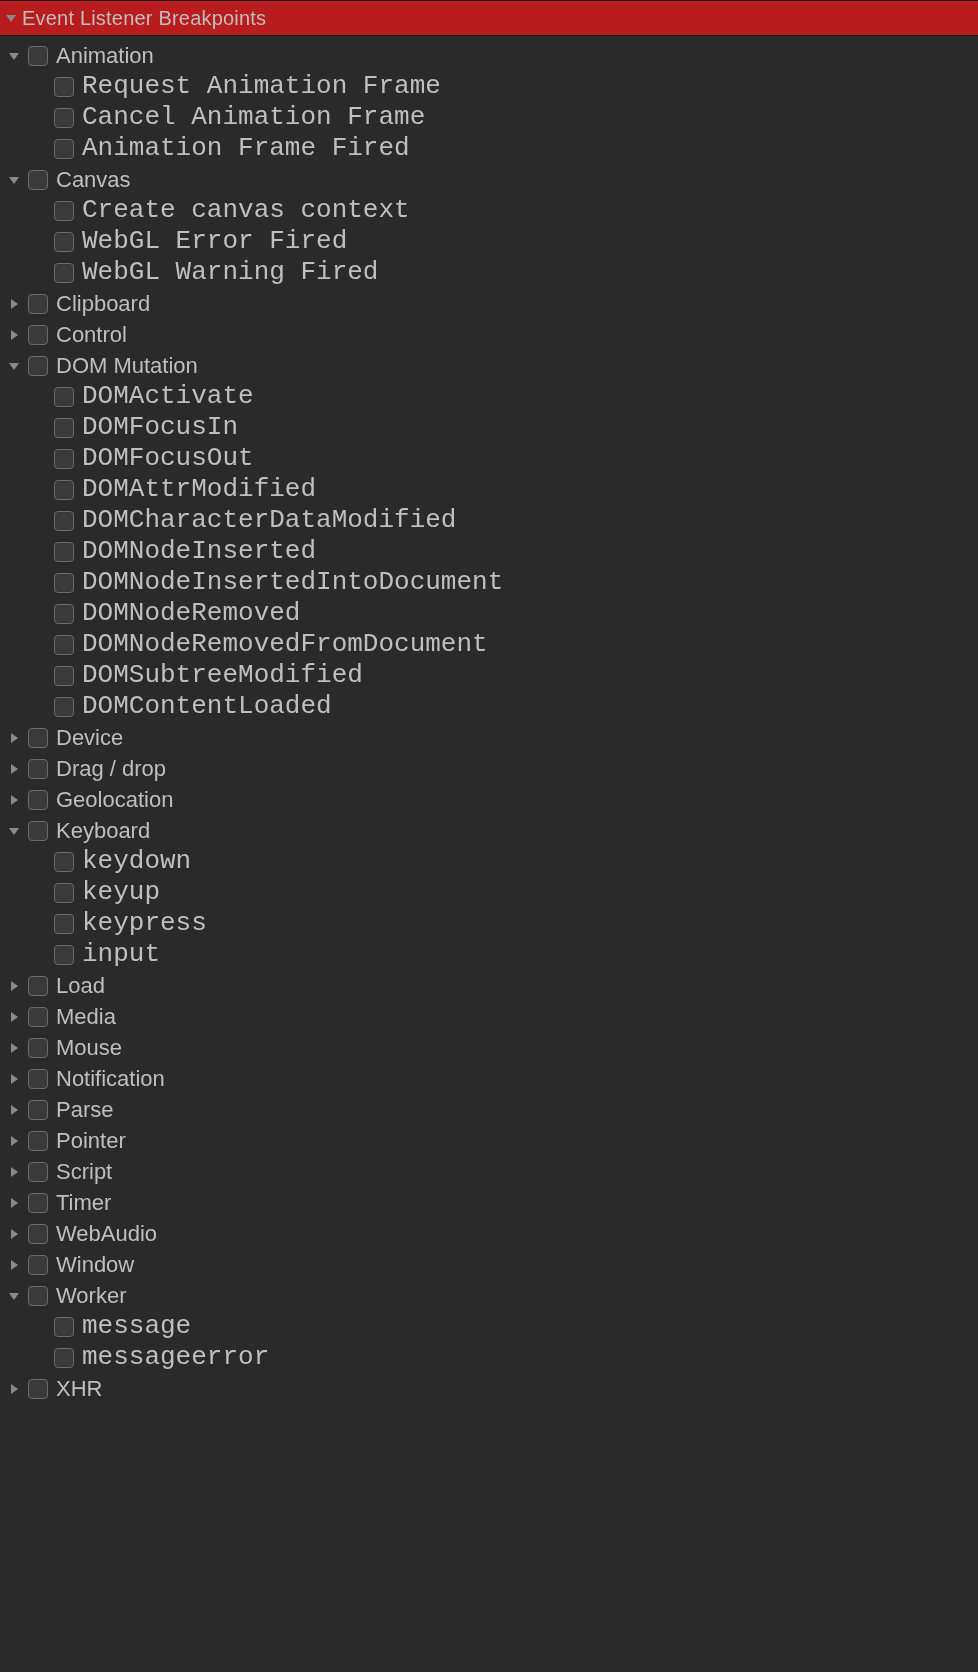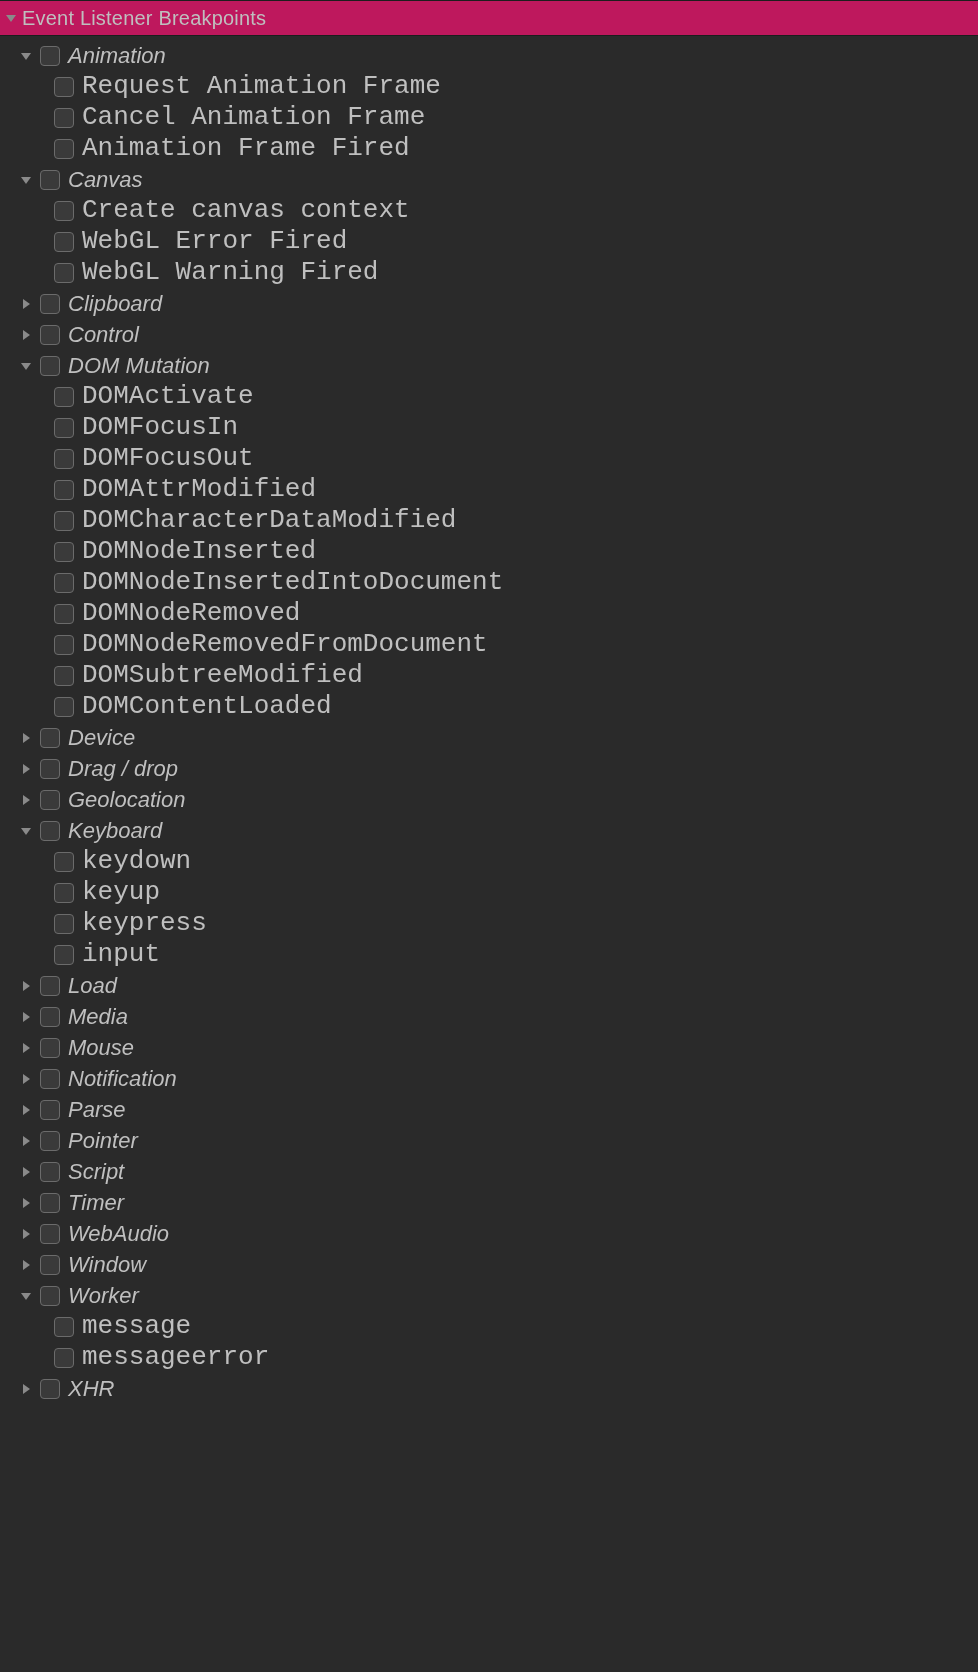"Event Listener Breakpoints" .panel-header { background: #be185d -> #b91c1c }
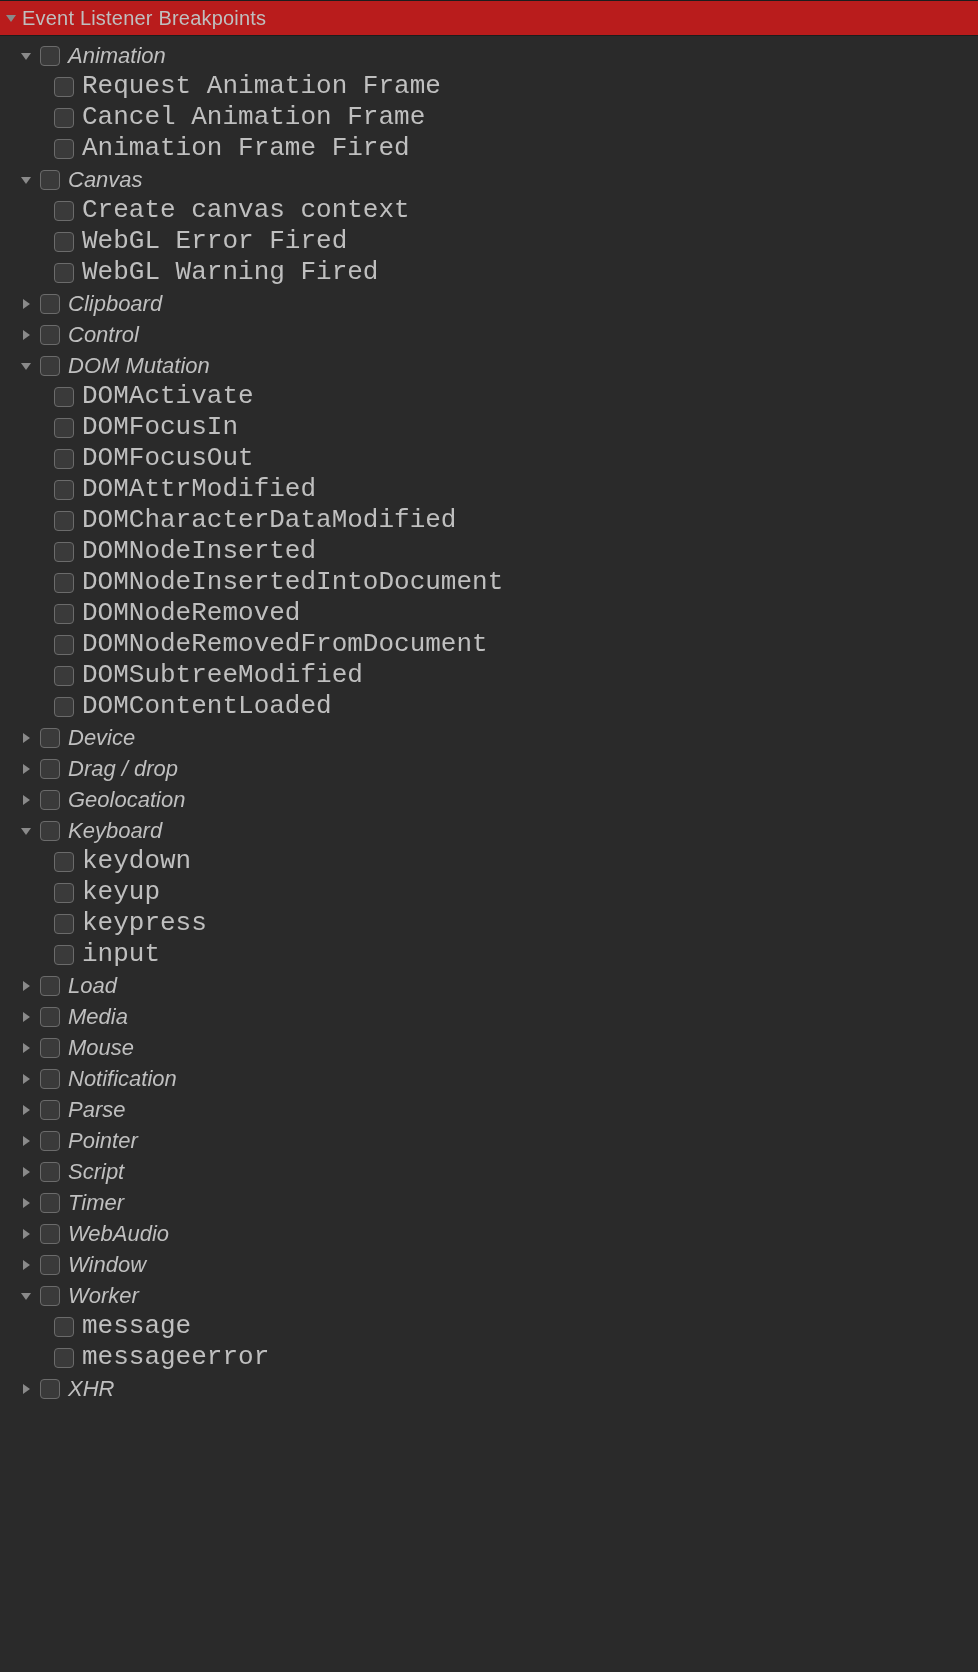"Animation" .cat-row { font-style: italic -> none; padding-left: 16px -> 4px }
